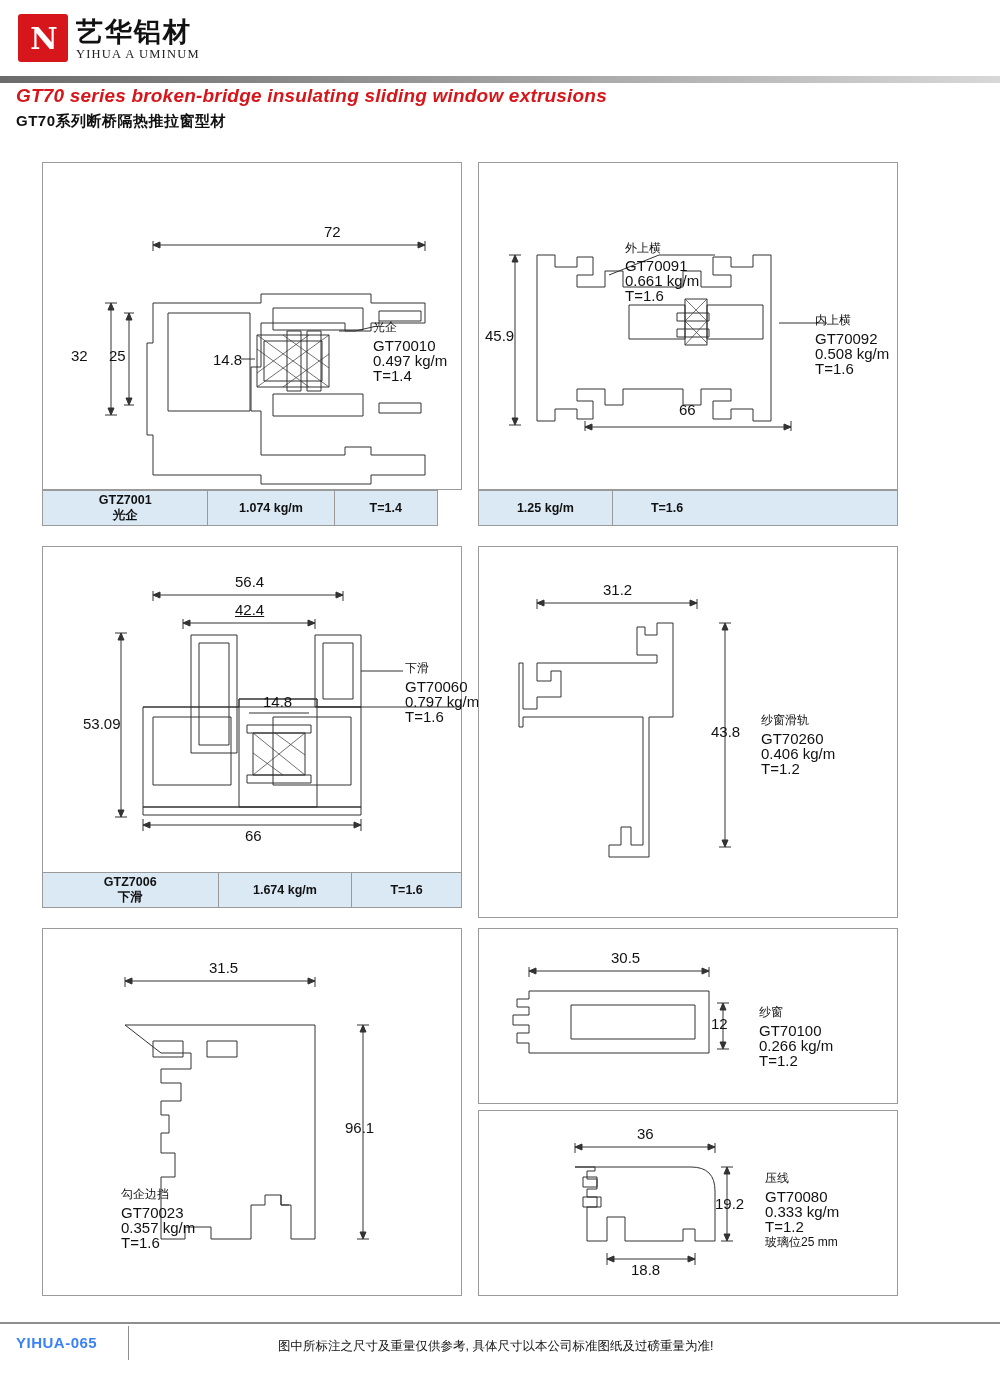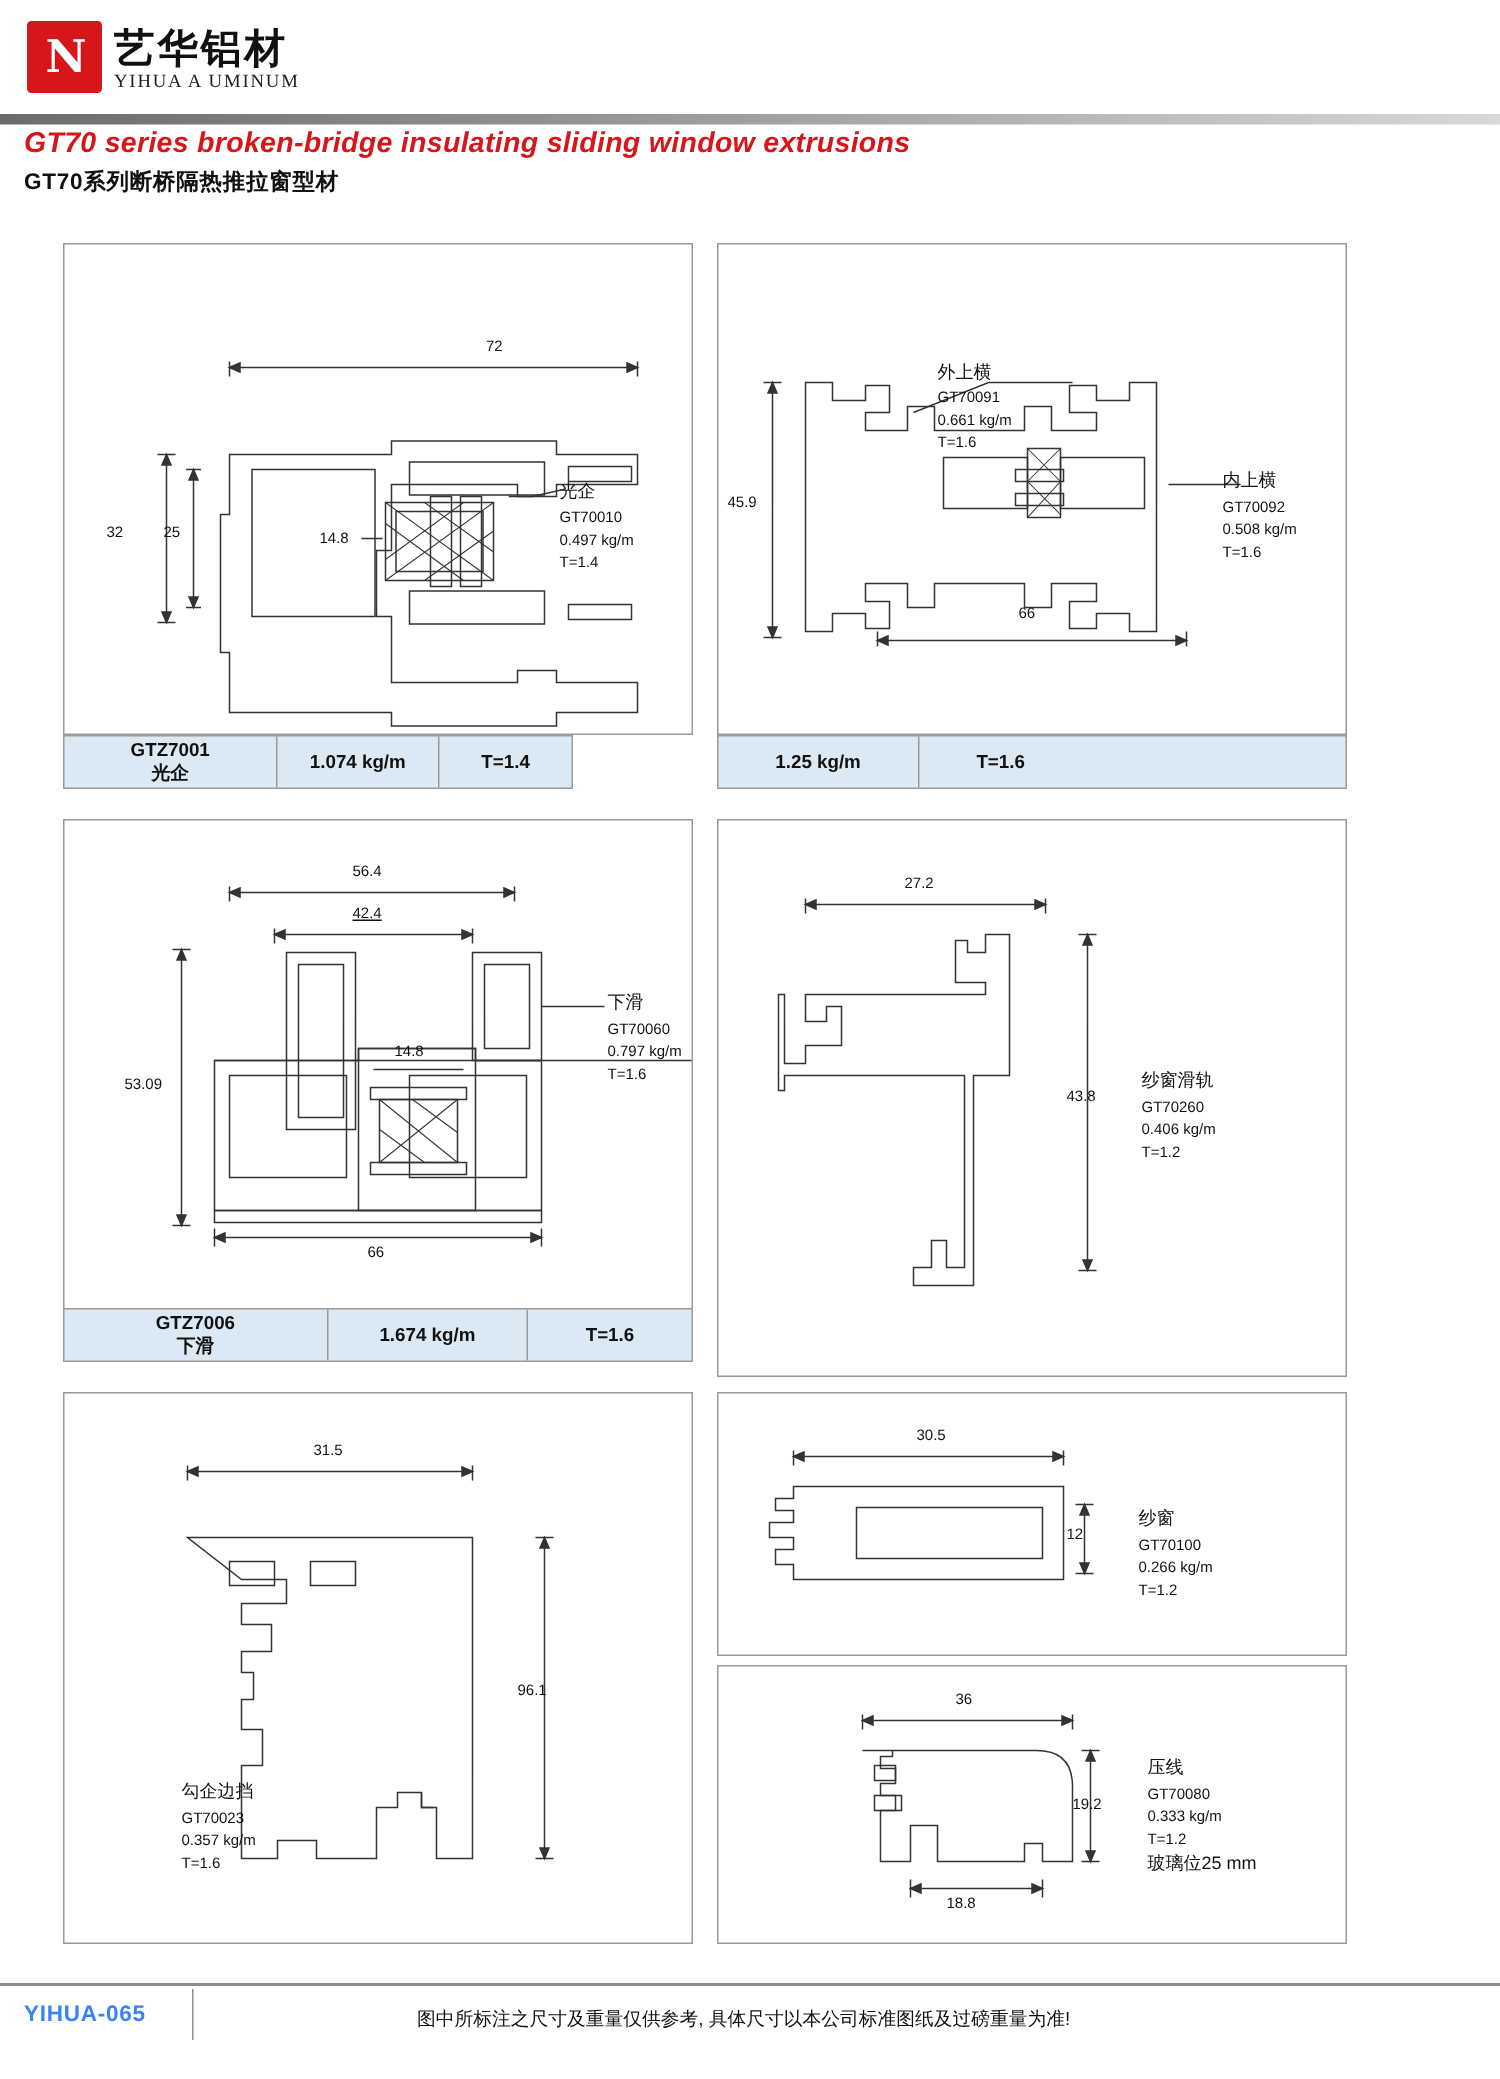"72" .lbl { font-size: 10px -> 15px }
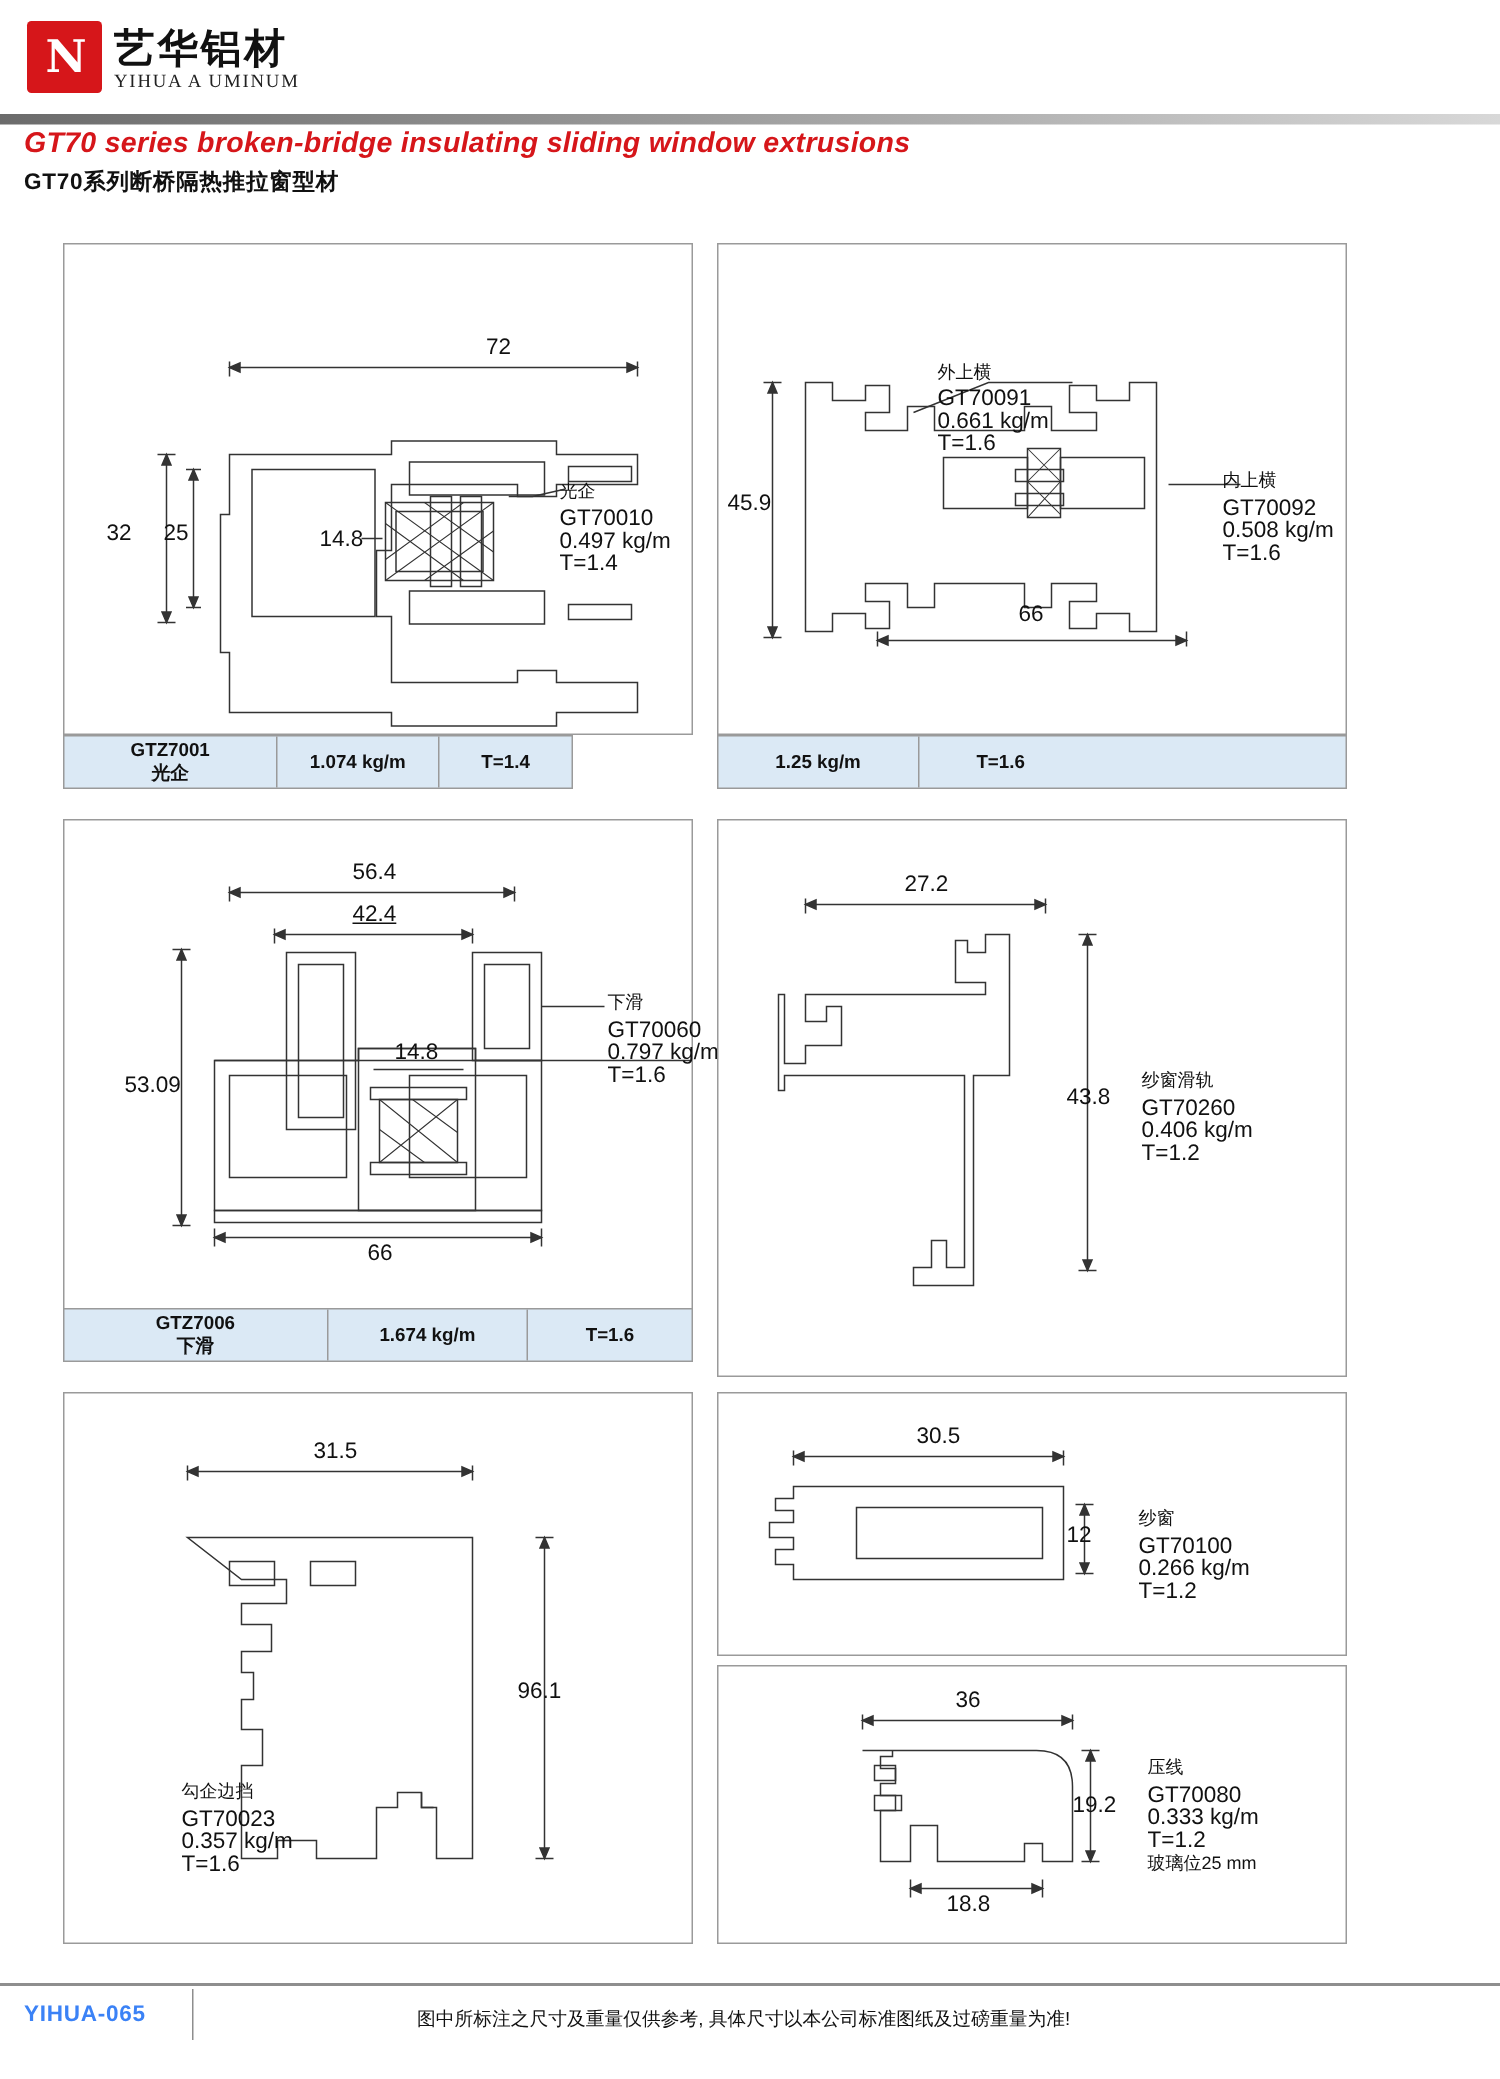"GTZ7001" div.specbar { width: 340px -> 396px }
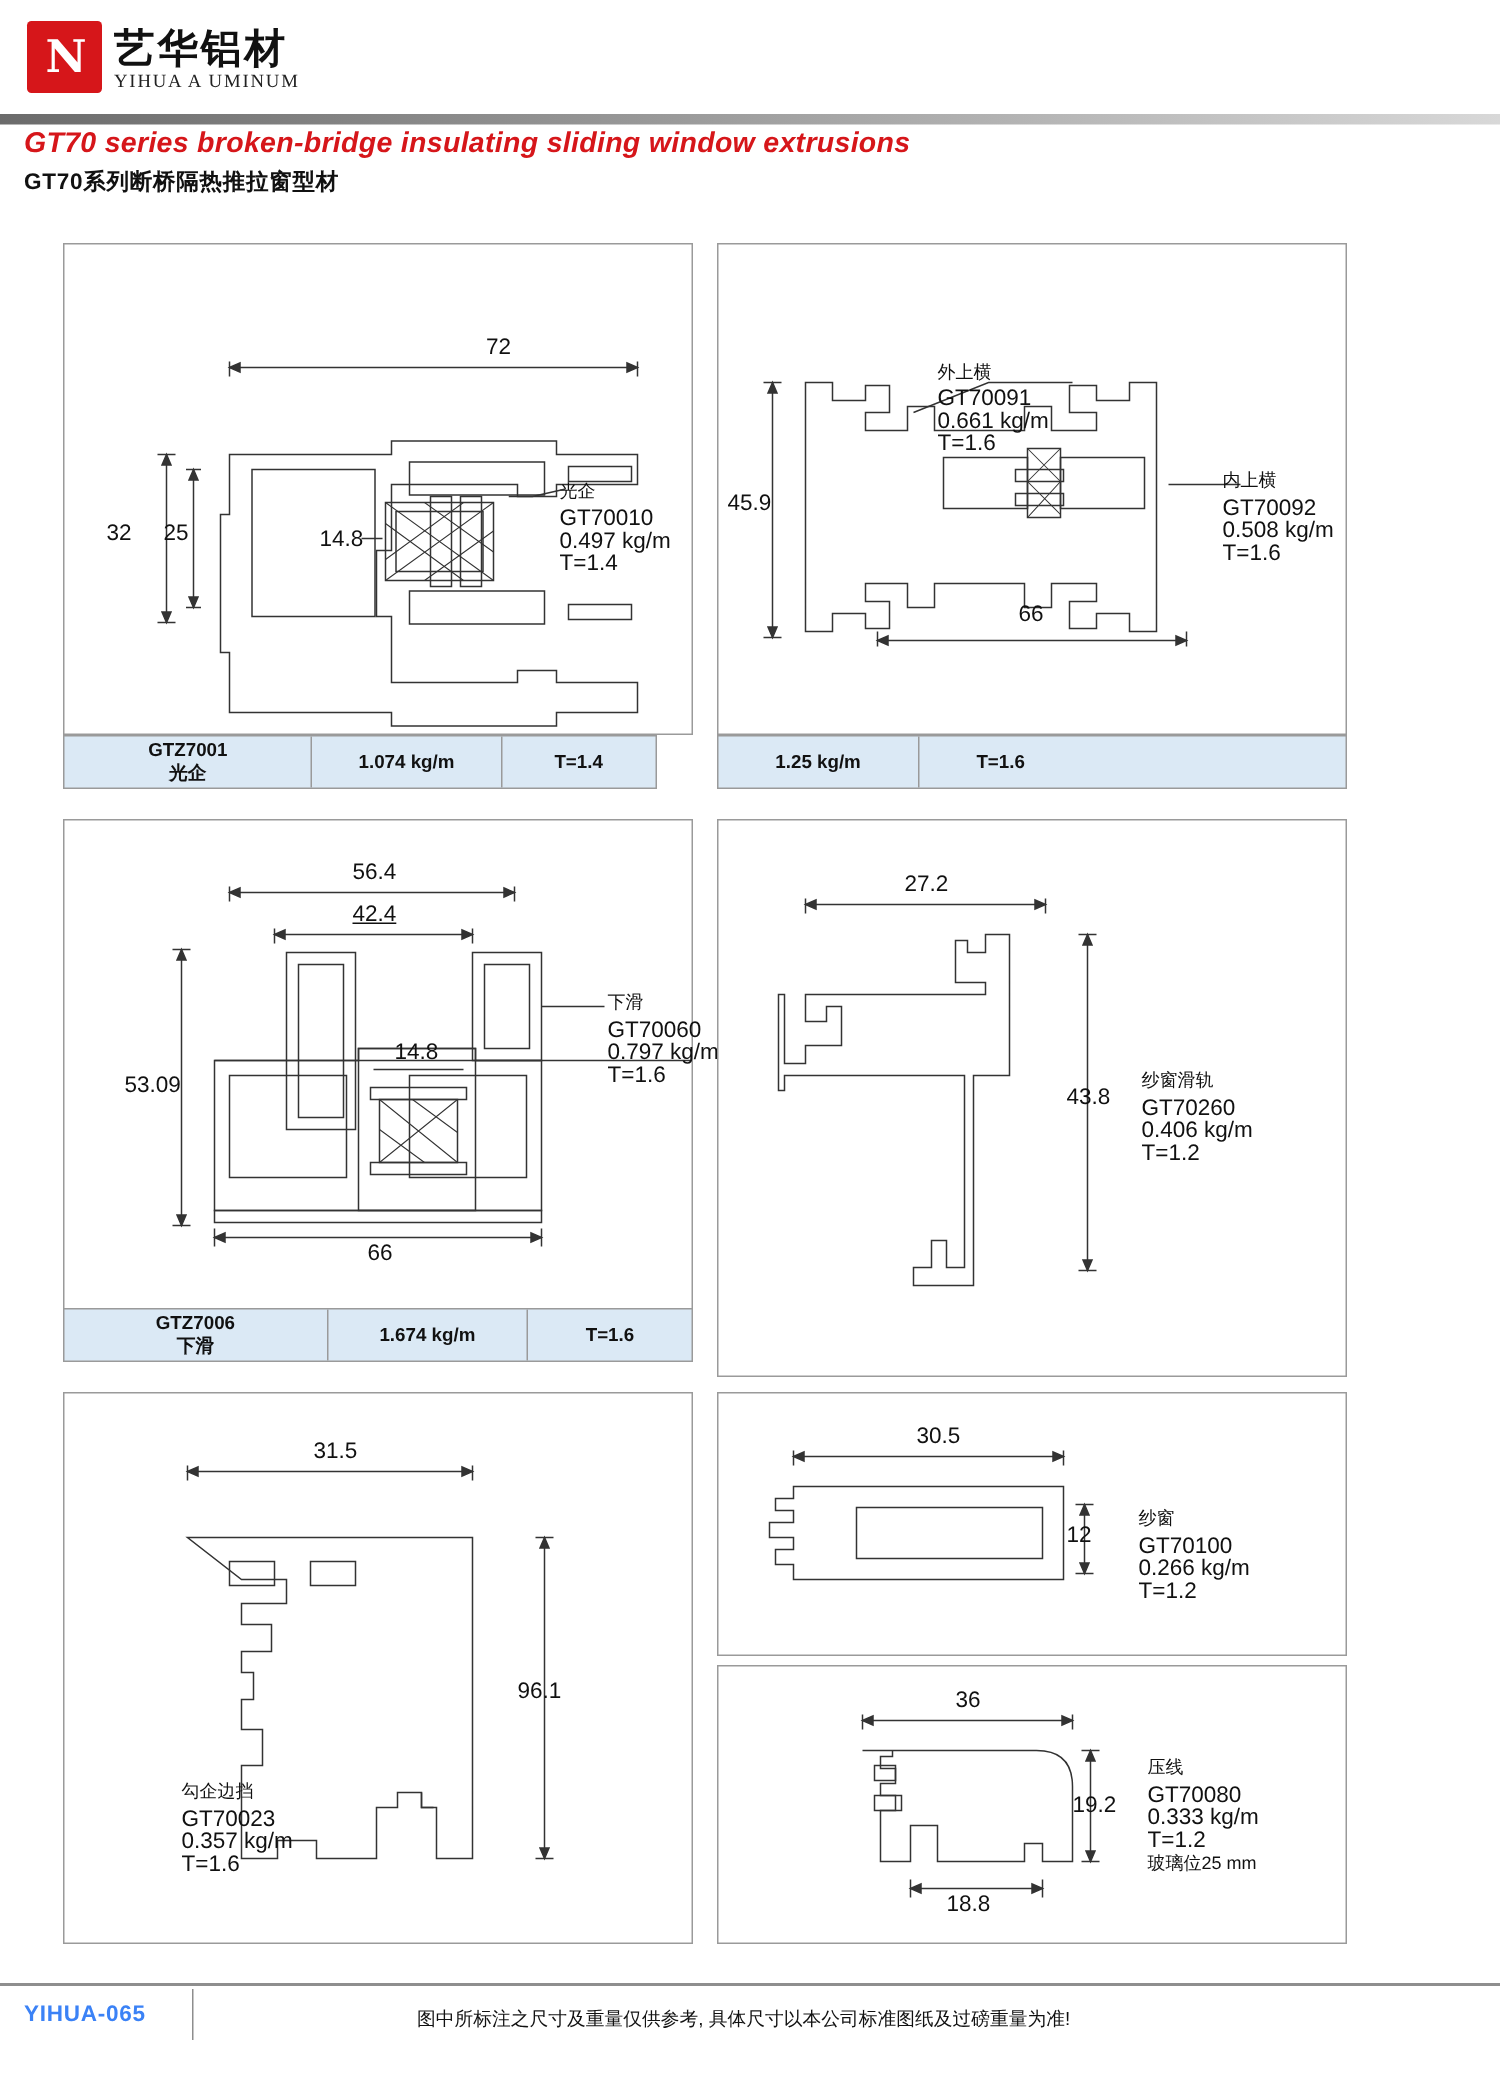"27.2" div.lbl { text: 27.2 -> 31.2 }
